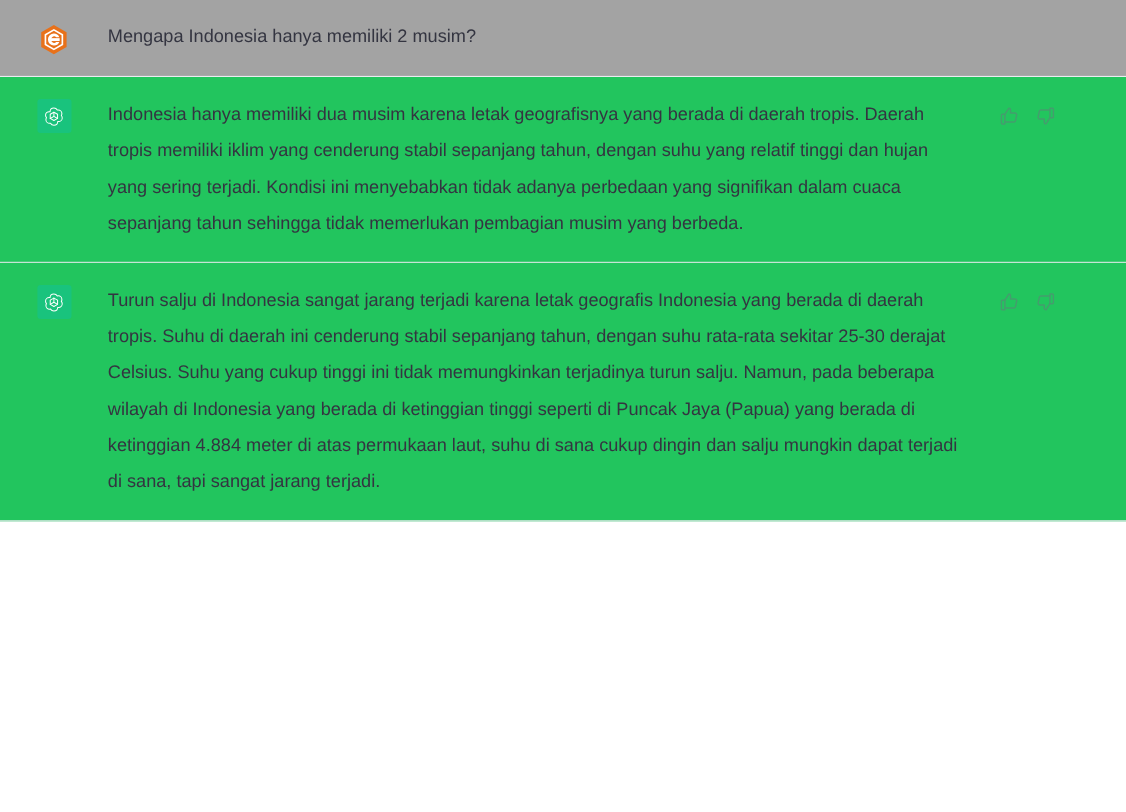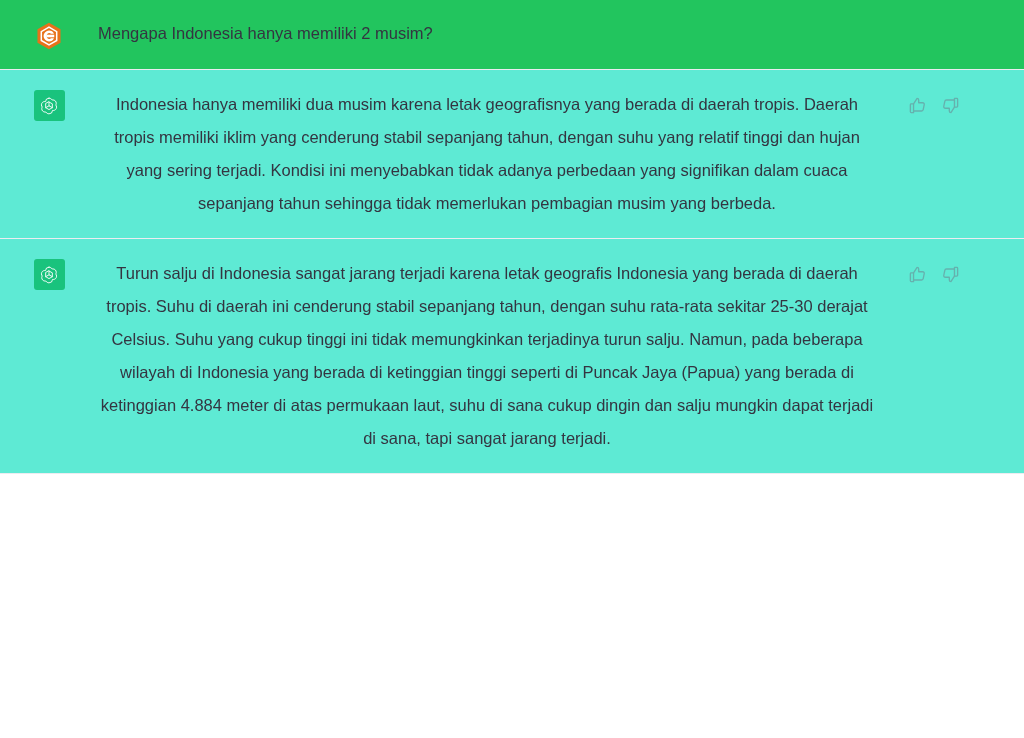"Mengapa Indonesia hanya memiliki 2" .turn.user { background: #22c55e -> #a3a3a3 }
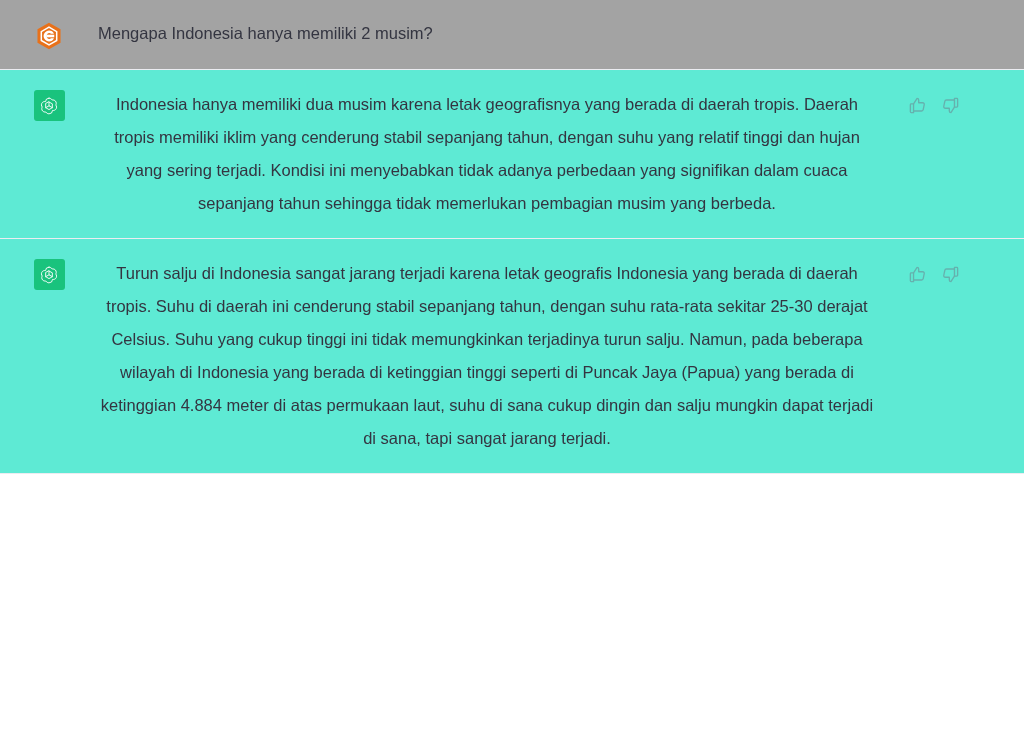"Indonesia hanya memiliki dua musim" .turn.assistant { background: #5eead4 -> #22c55e; text-align: center -> none }
